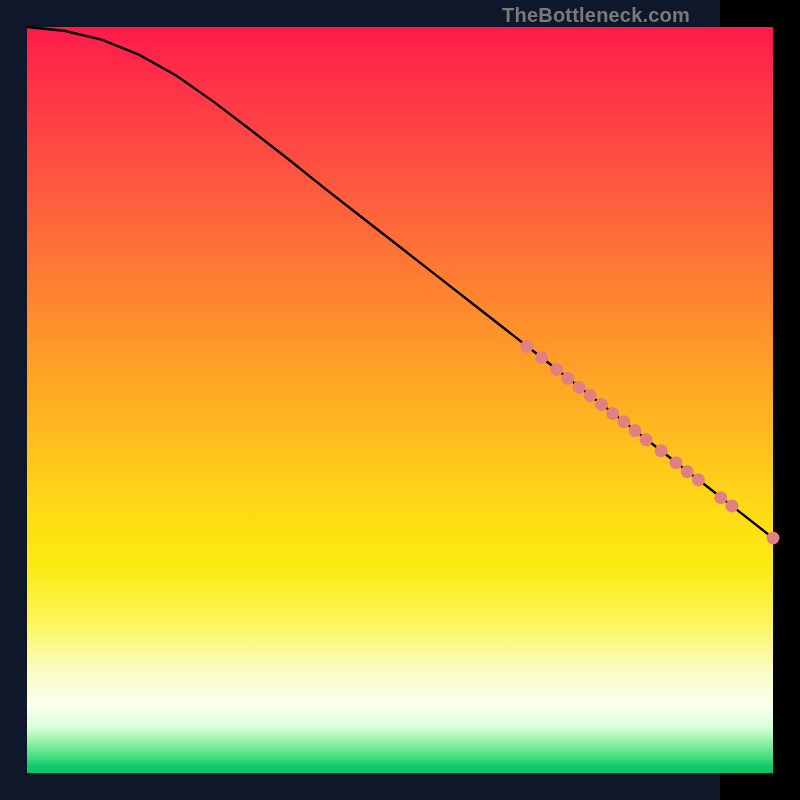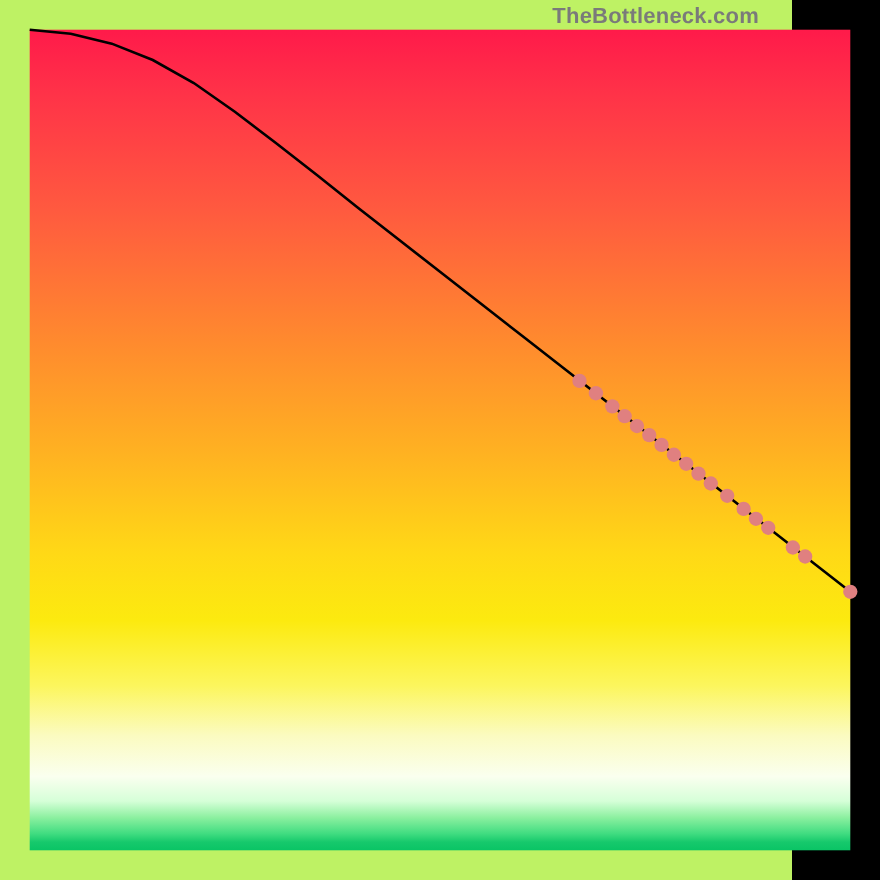"TheBottleneck.com" .frame { background: #bef264 -> #0f172a }
